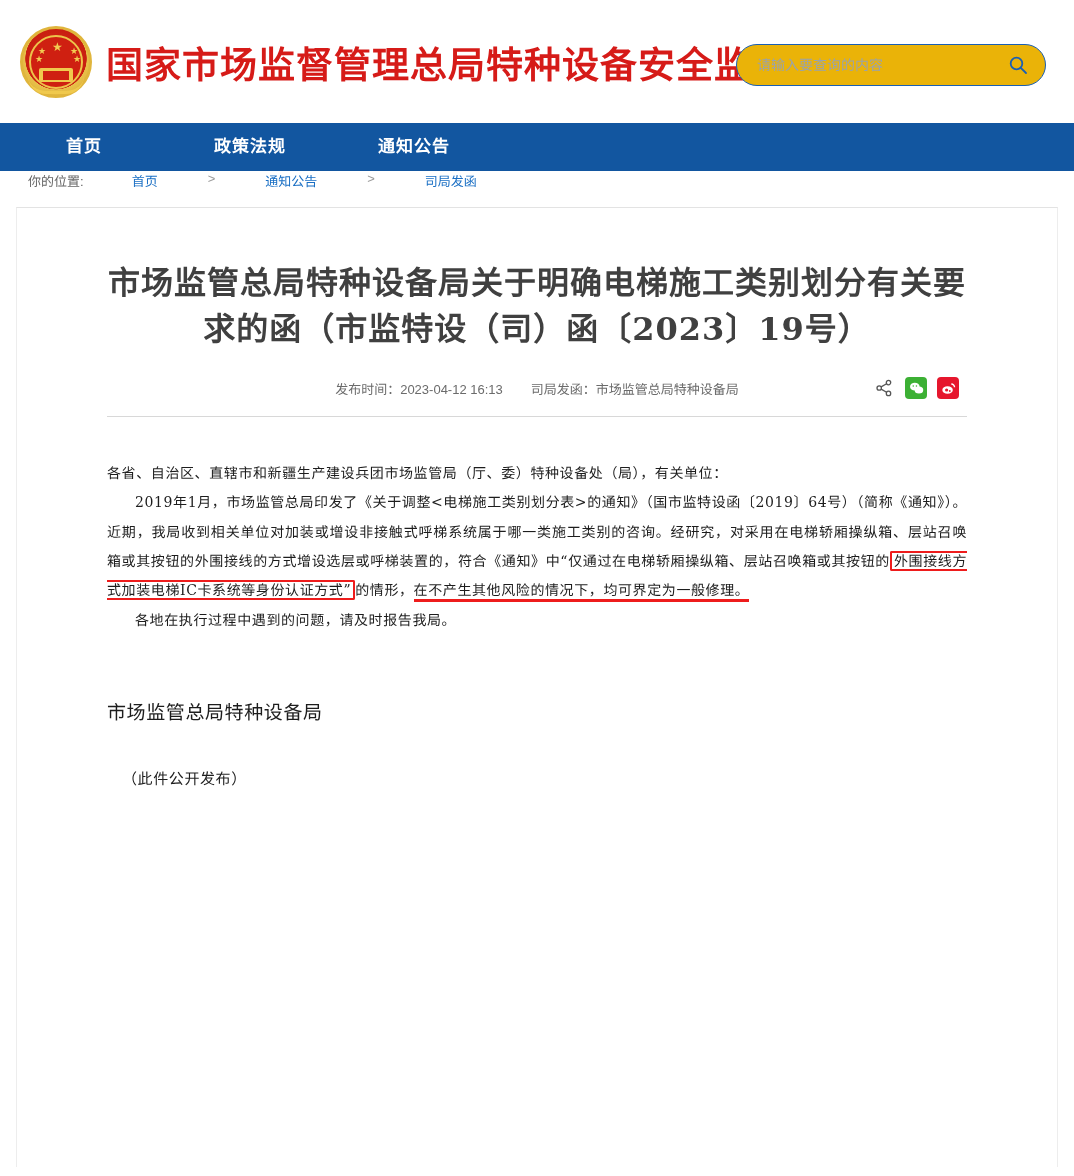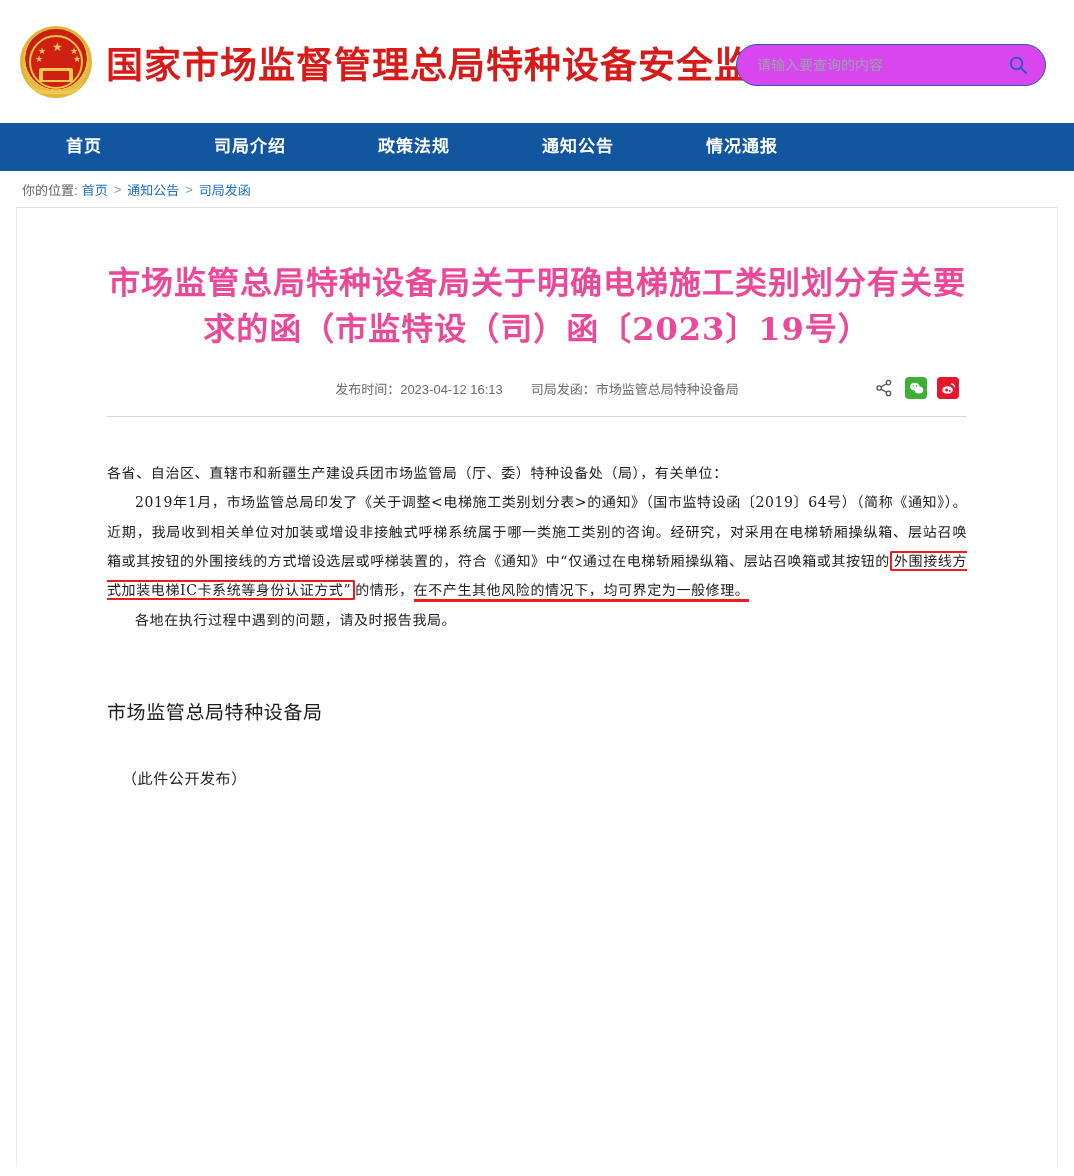"请输入要查询的内容" .search-box { background: #d946ef -> #eab308 }
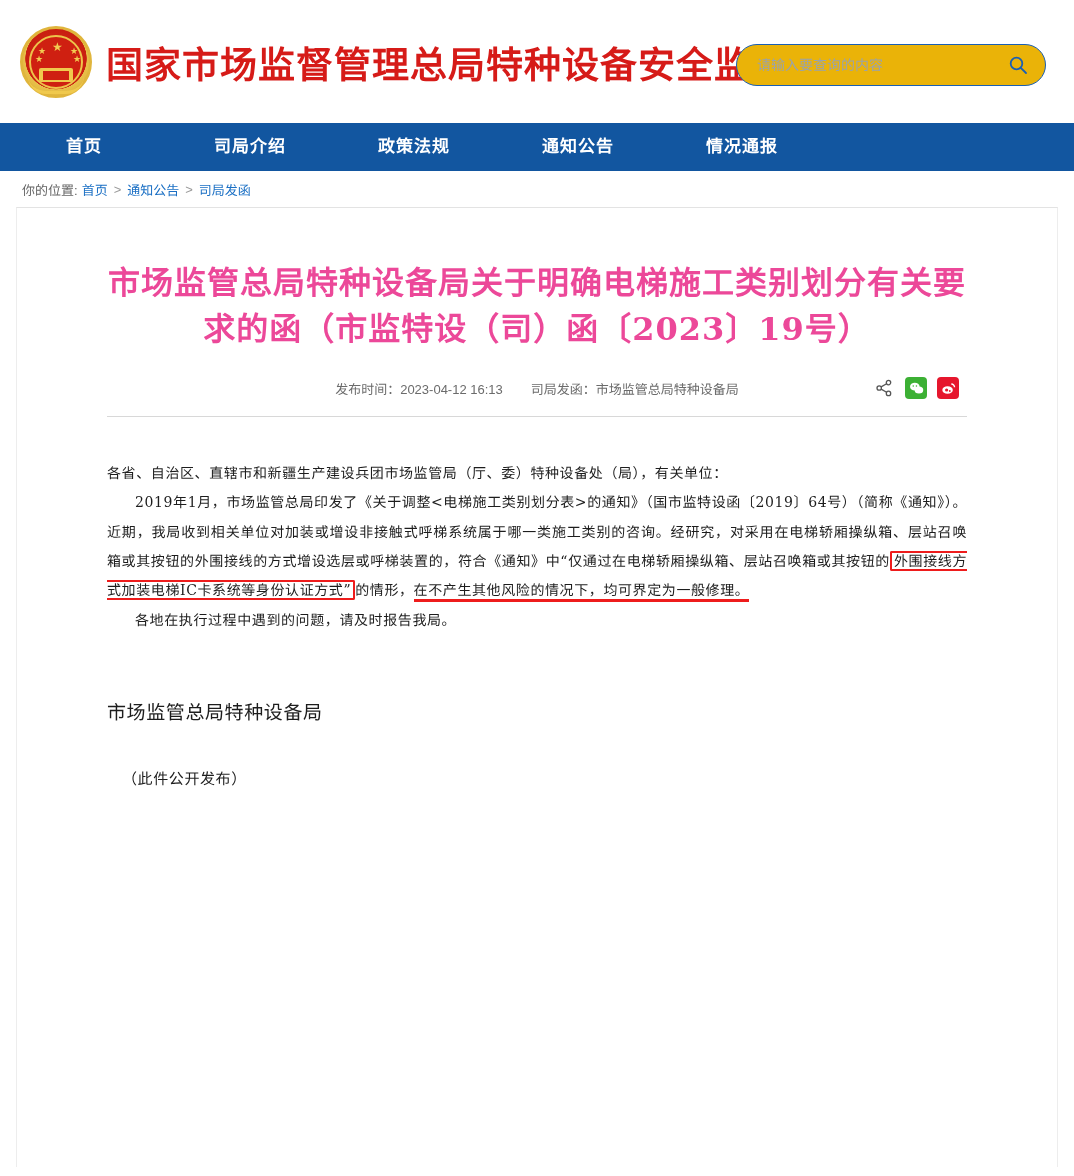"司局介绍" div.nav-item { html: <div>司局介绍</div> -> none }
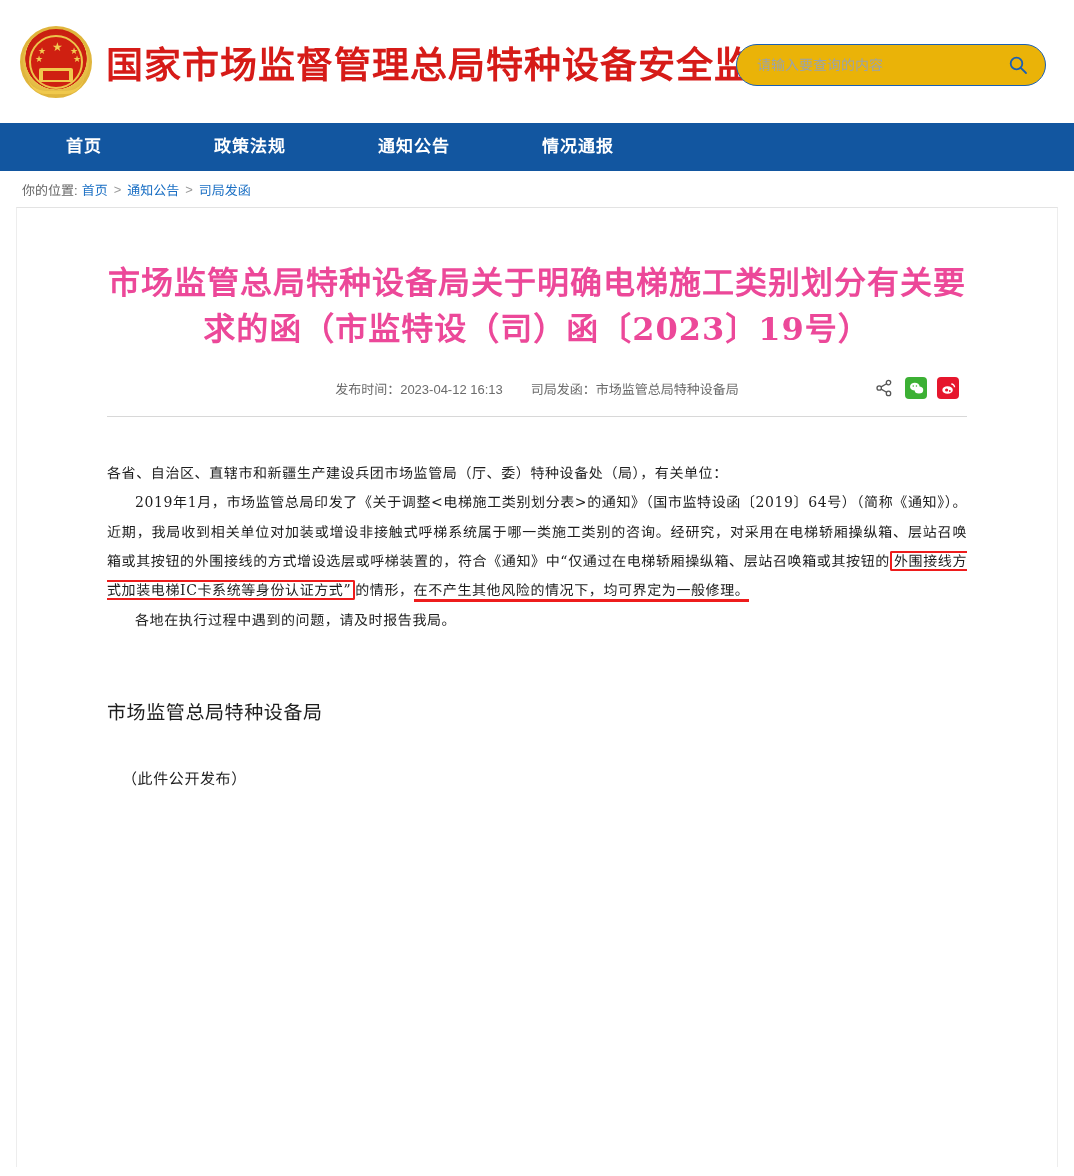"情况通报" div.nav-item { html: <div>情况通报</div> -> none }
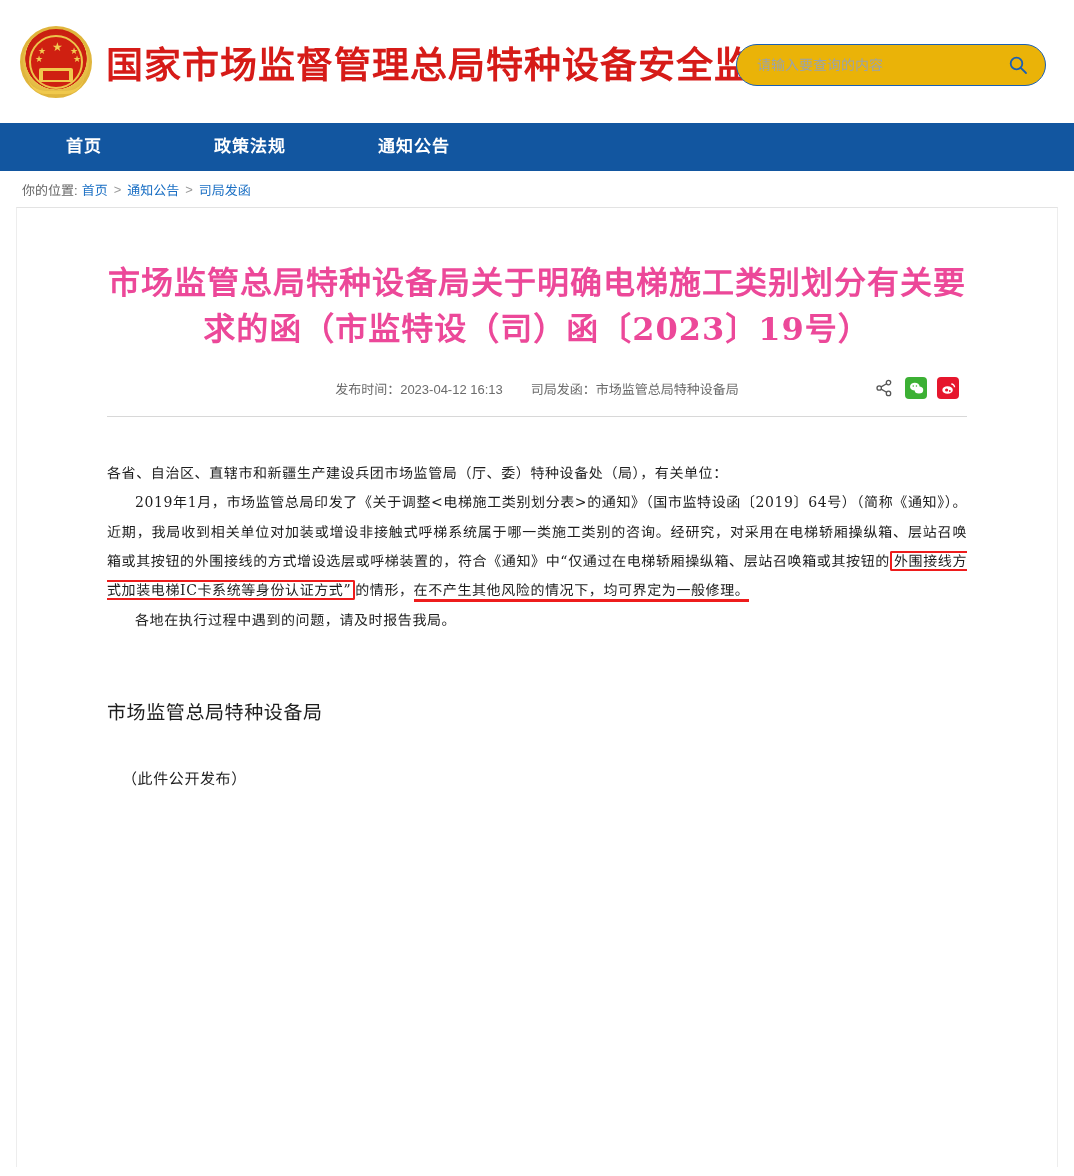"你的位置:" .breadcrumb { align-items: center -> flex-start; gap: none -> 44px; padding-left: 22px -> 28px }
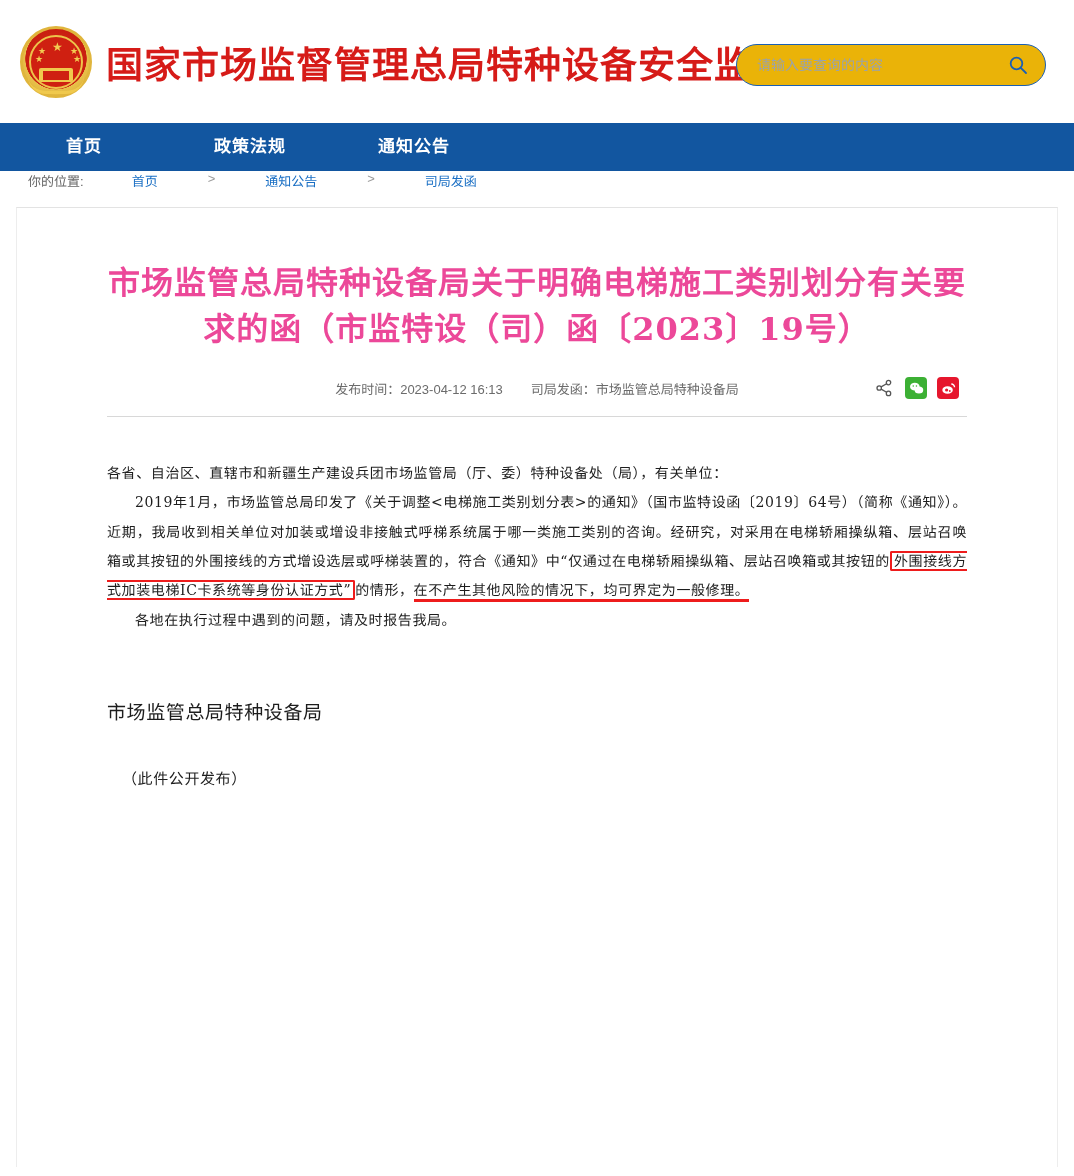"市场监管总局特种设备局关于明确电梯施工类别划分有关要求的函（市监特设（司）函〔2" .article h1 { color: #ec4899 -> #404040 }
